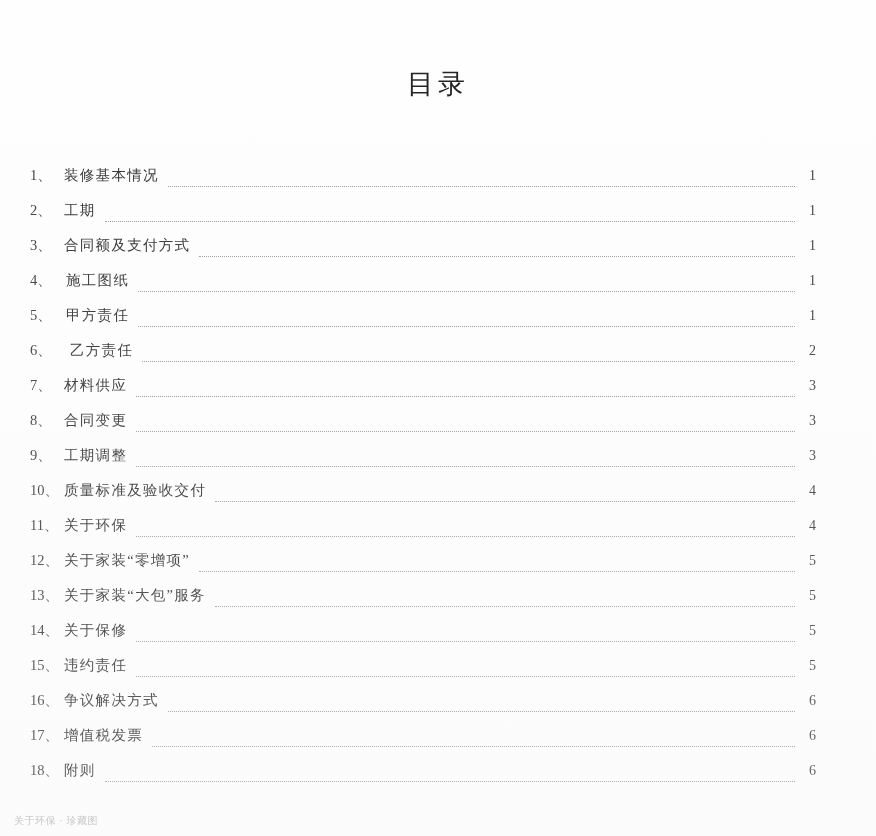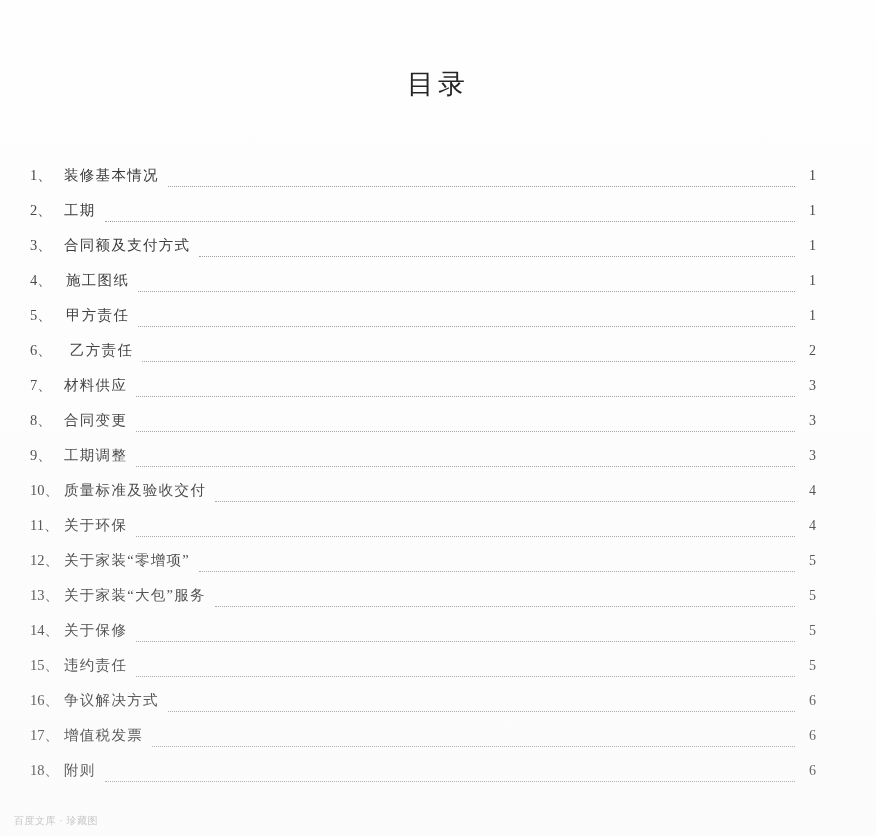"百度文库 · 珍藏图" div.watermark { text: 百度文库 -> 关于环保 }
